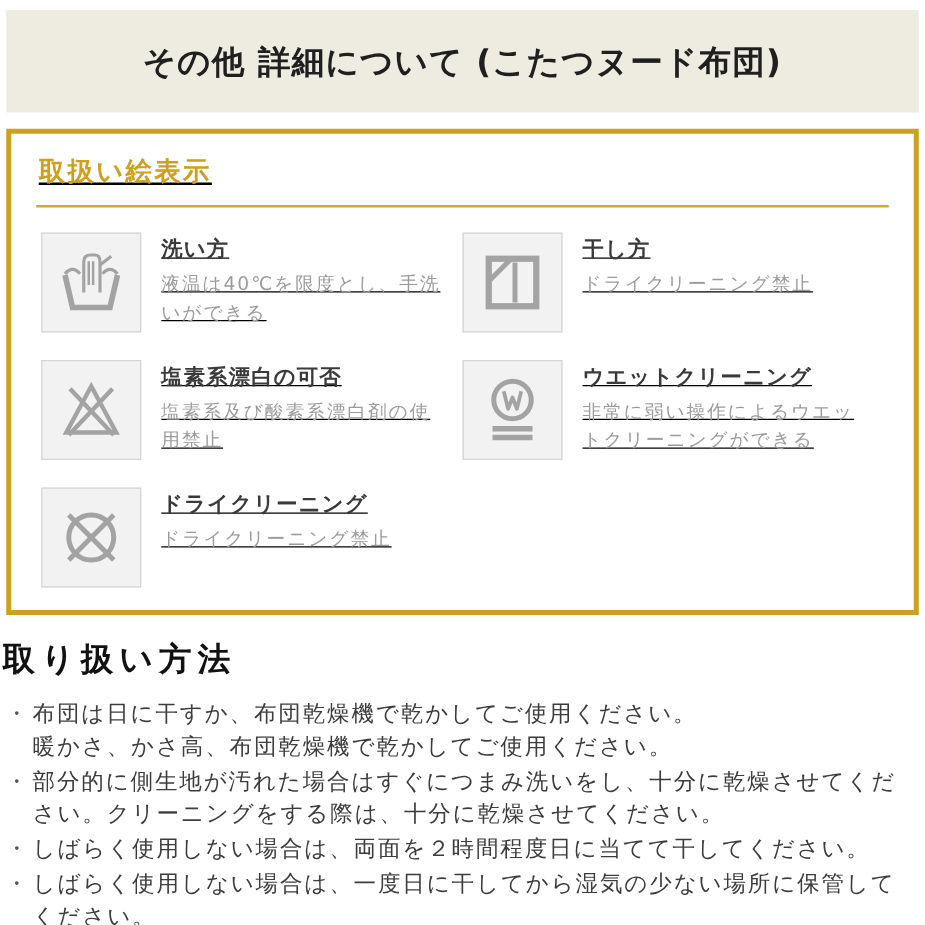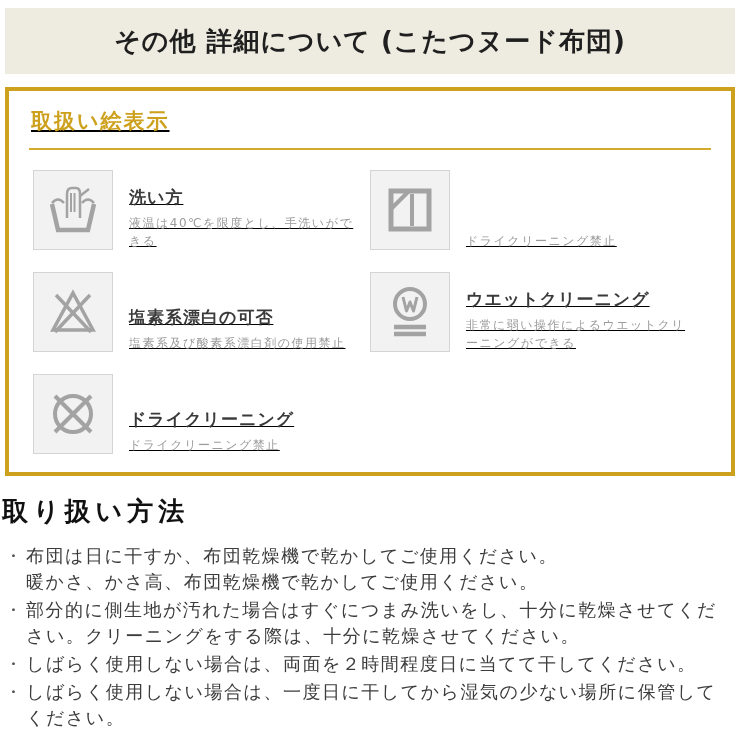"その他 詳細について (こたつヌード布団)" .banner { height: 66px -> 82px }
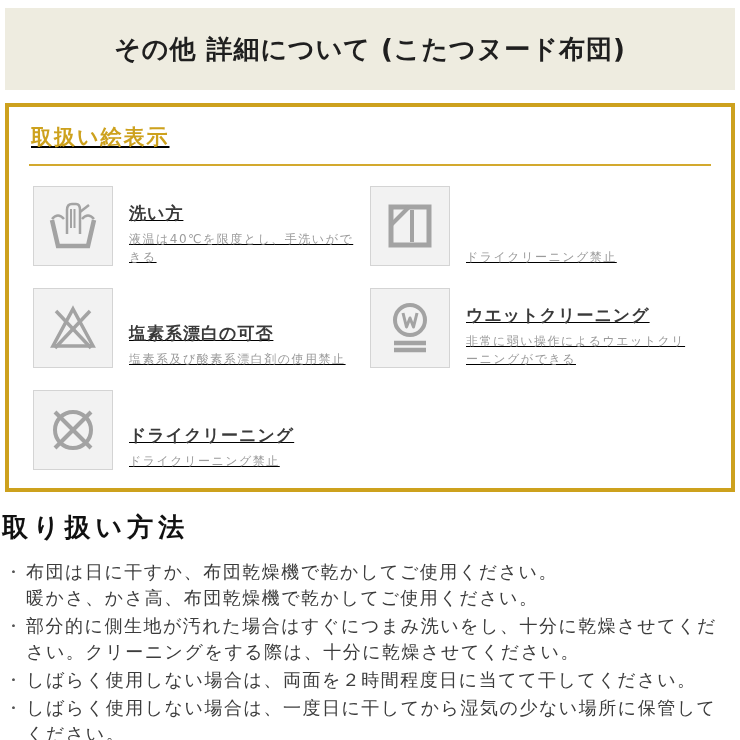"洗い方" .cell { align-items: flex-end -> flex-start }
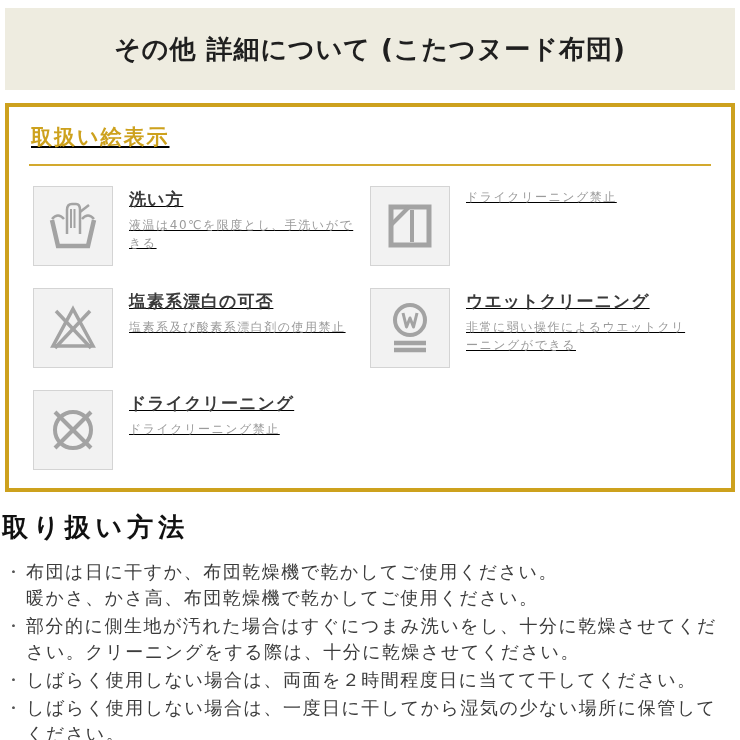"干し方" div.celltitle { html: none -> <div>干し方</div> }
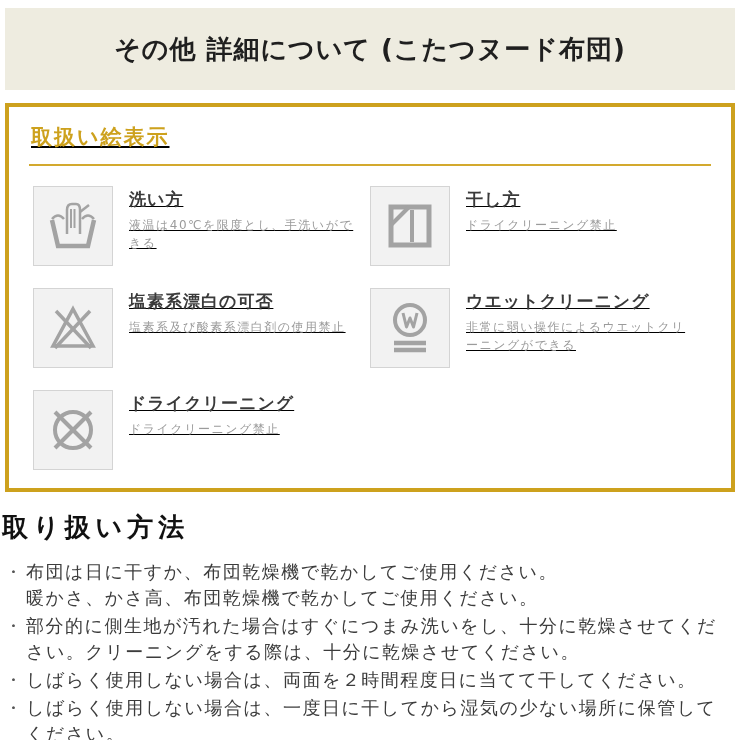"液温は40℃を限度とし、手洗いができる" .celldesc { font-size: 12px -> 15px }
